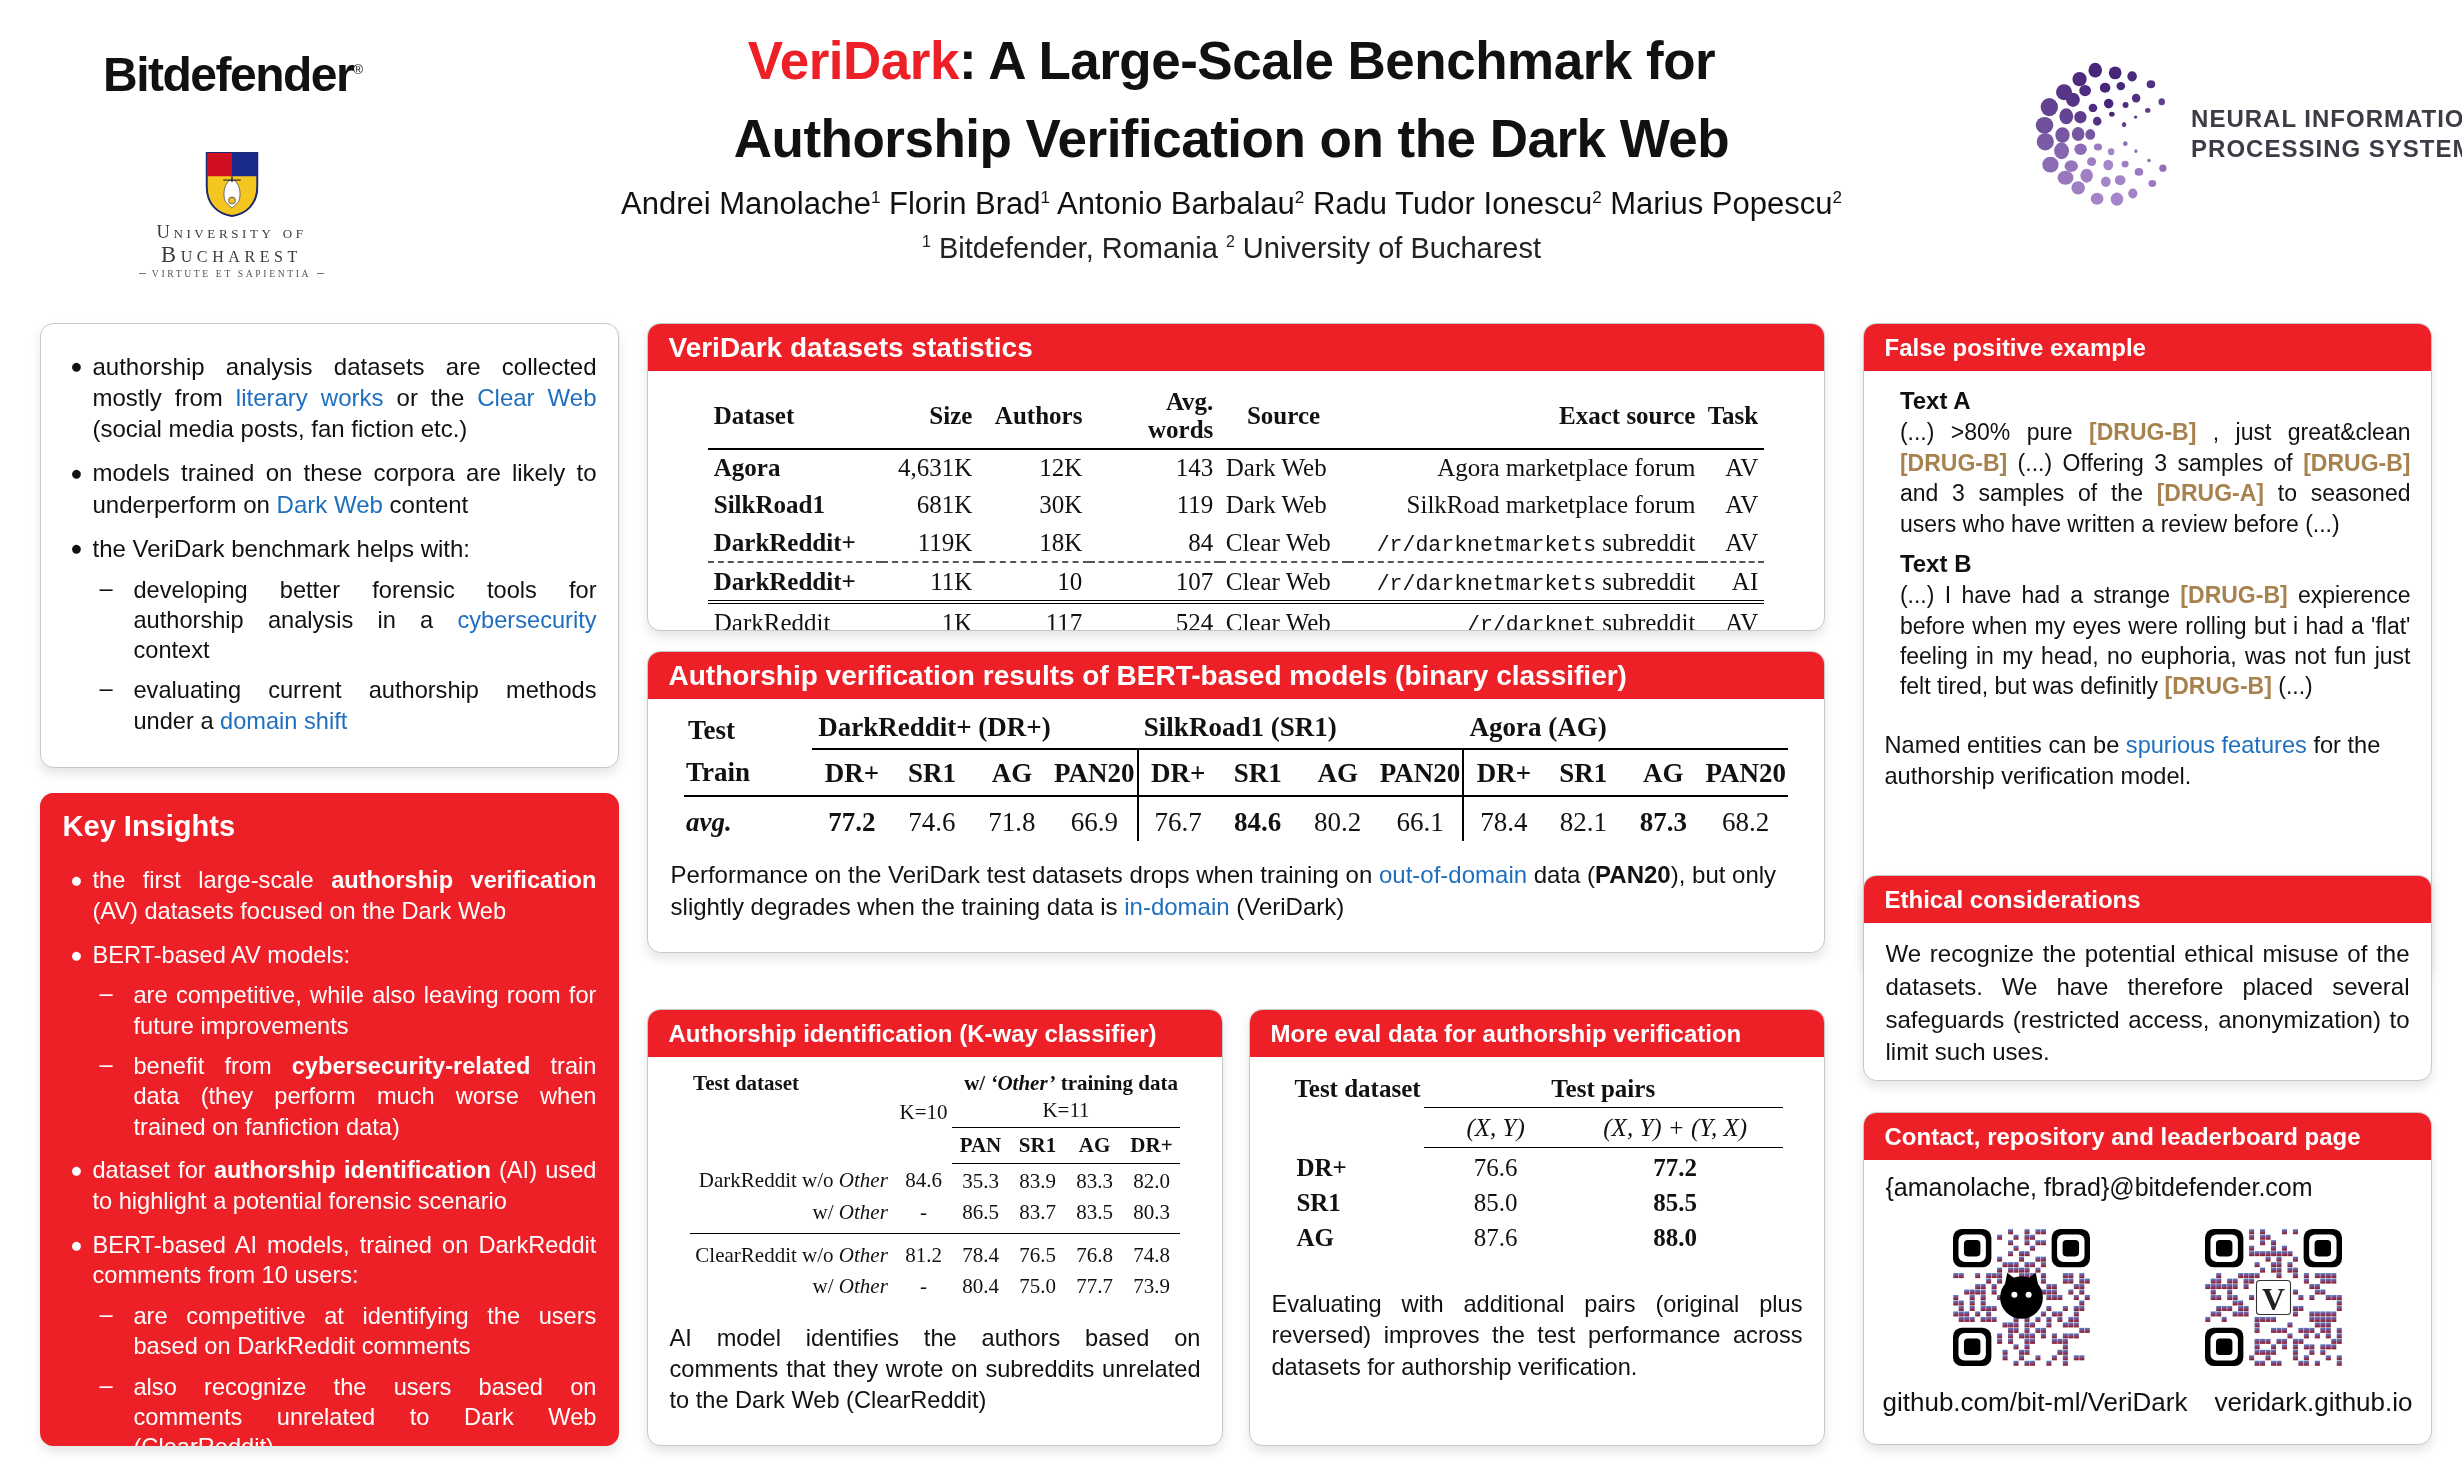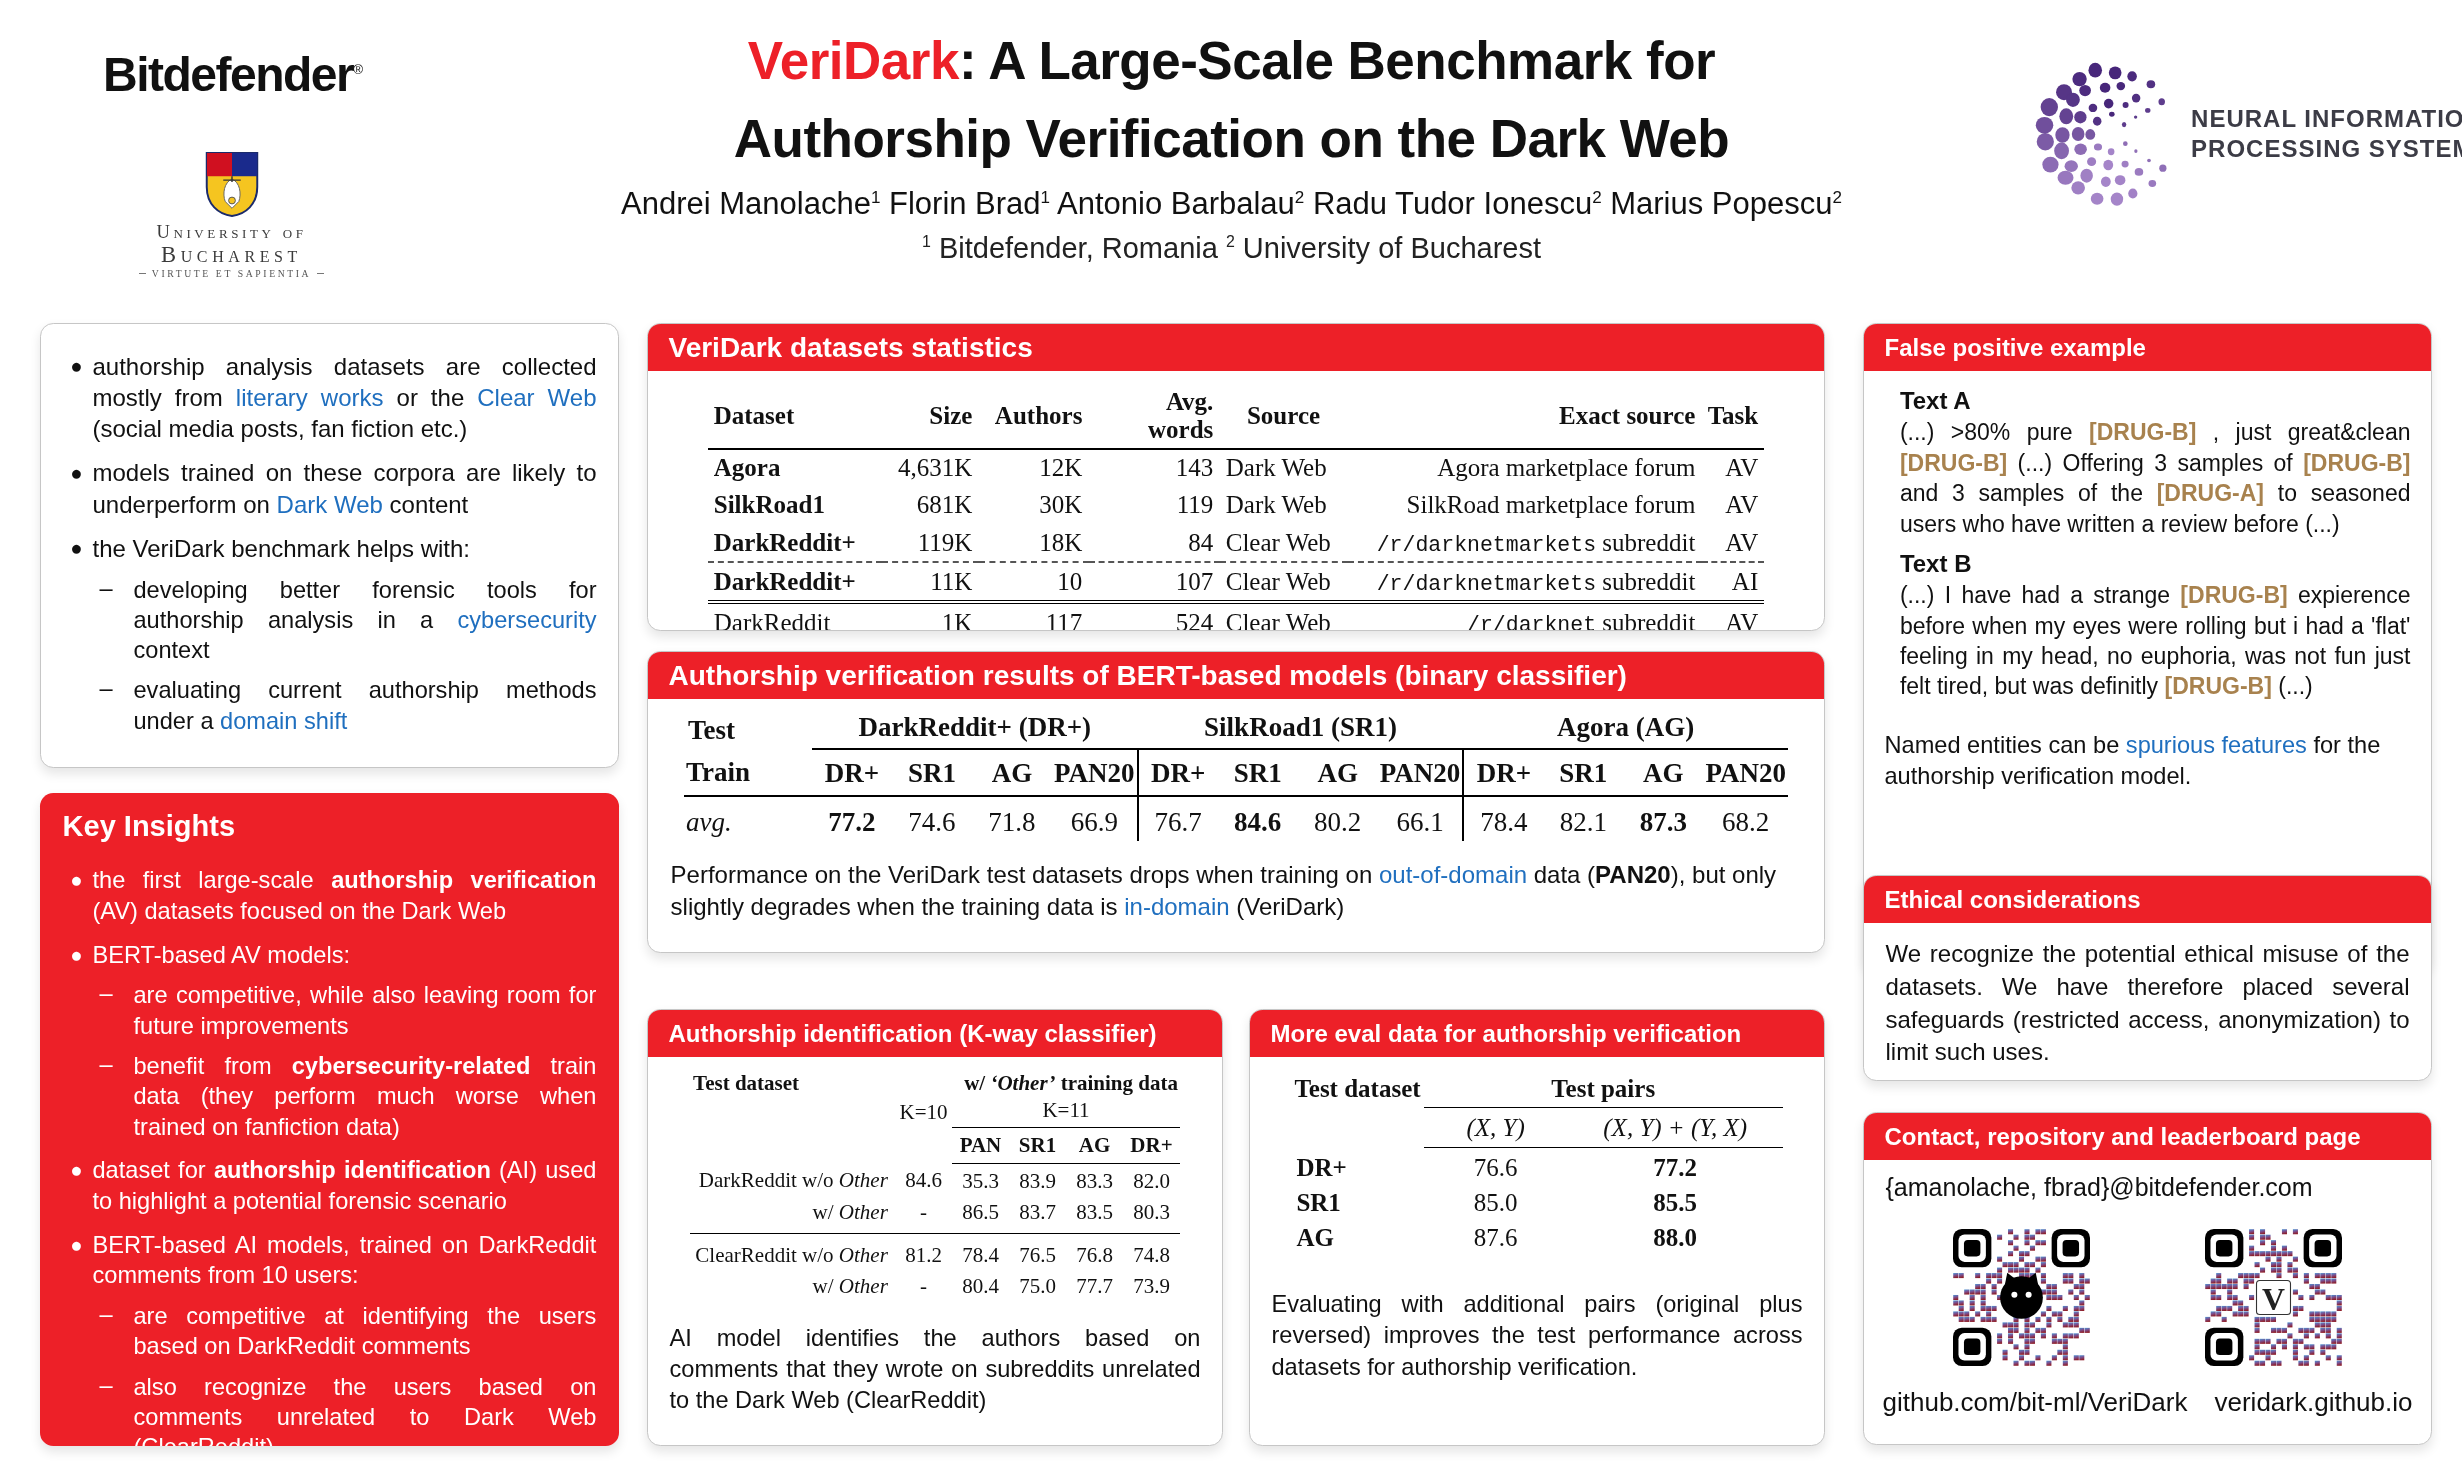"DarkReddit+ (DR+)" .tbl-ver .grp { text-align: center -> left }
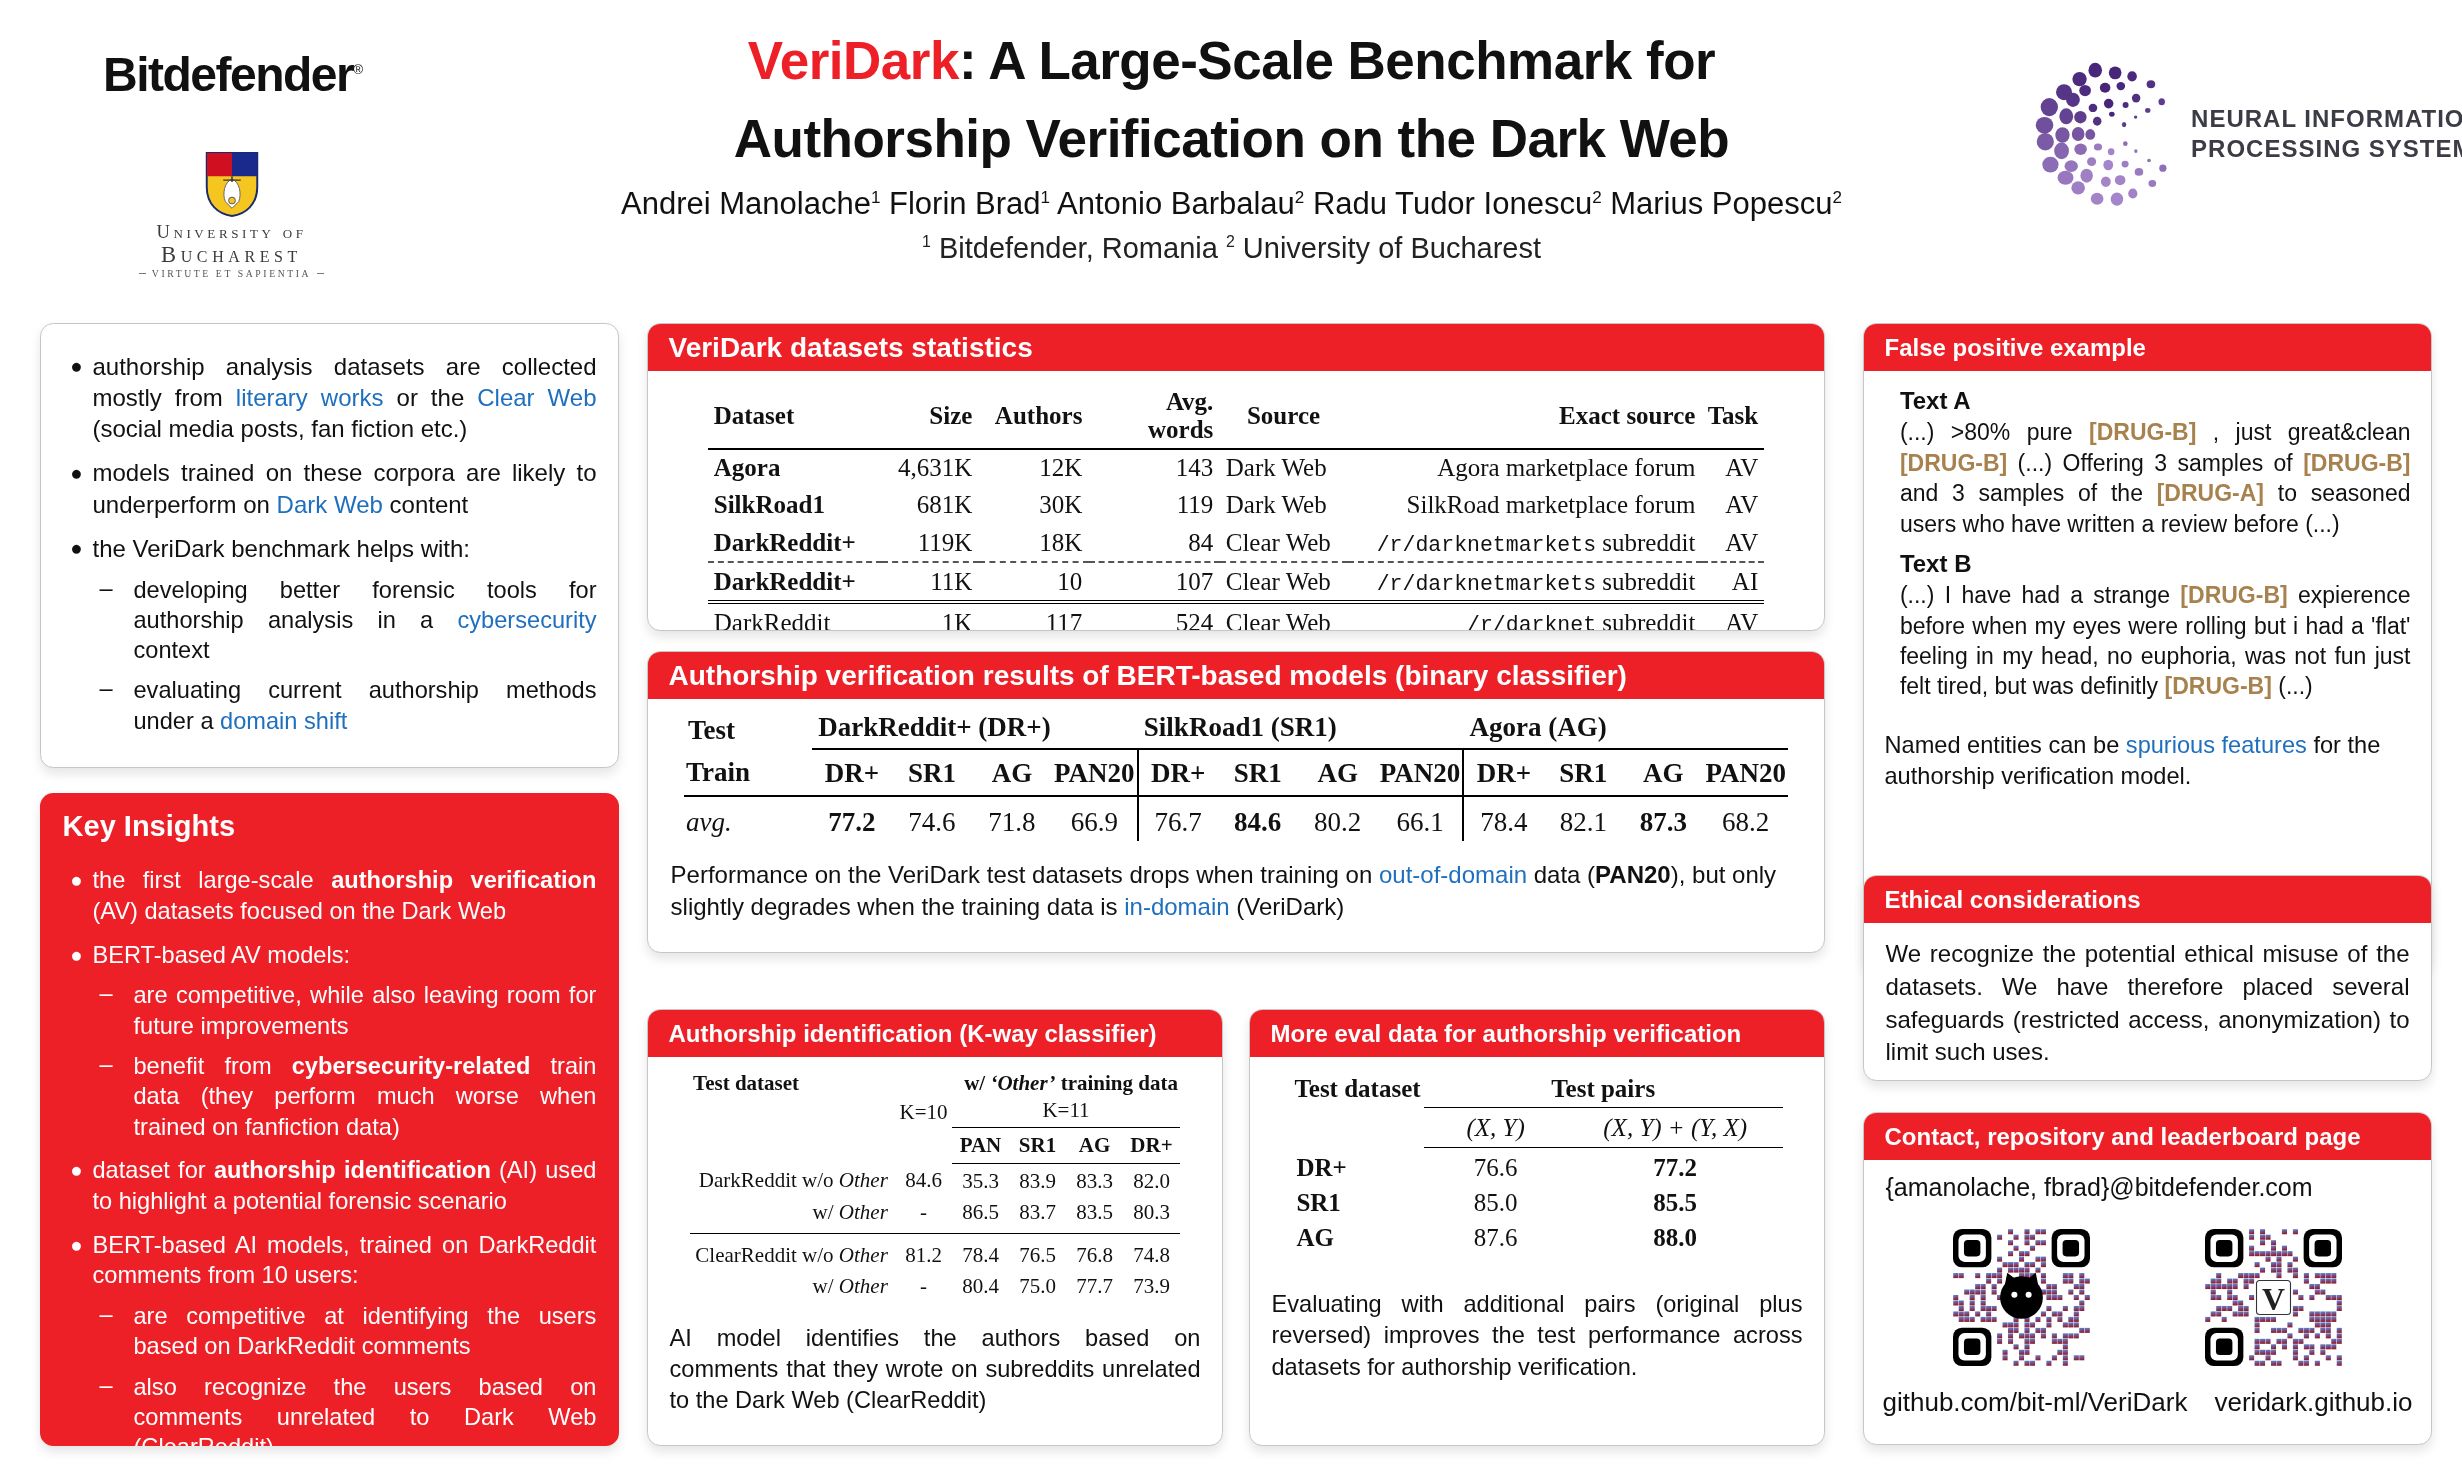"avg." .tbl-ver .avg { font-weight: normal -> bold }
